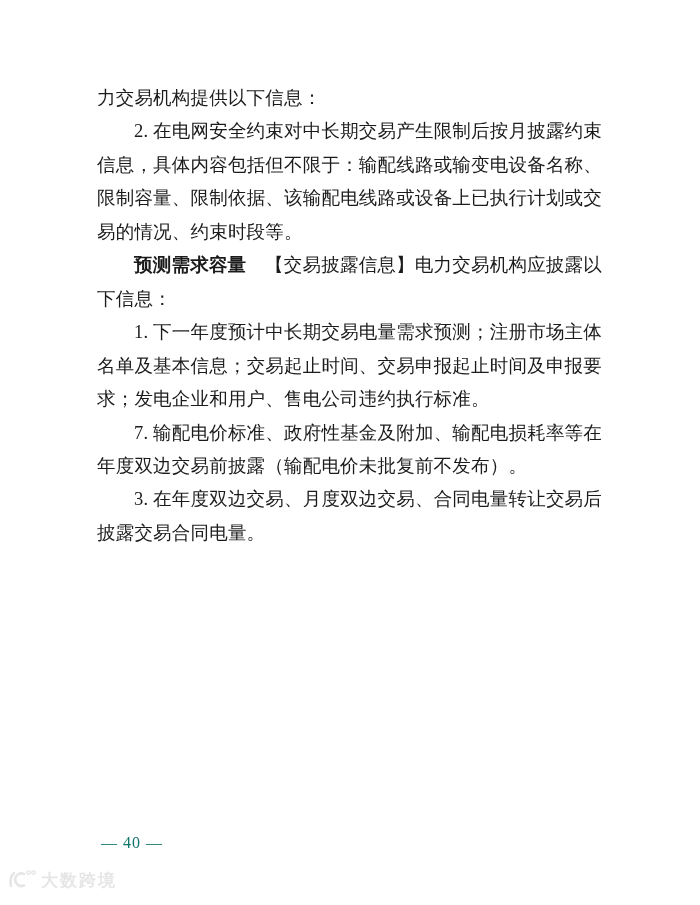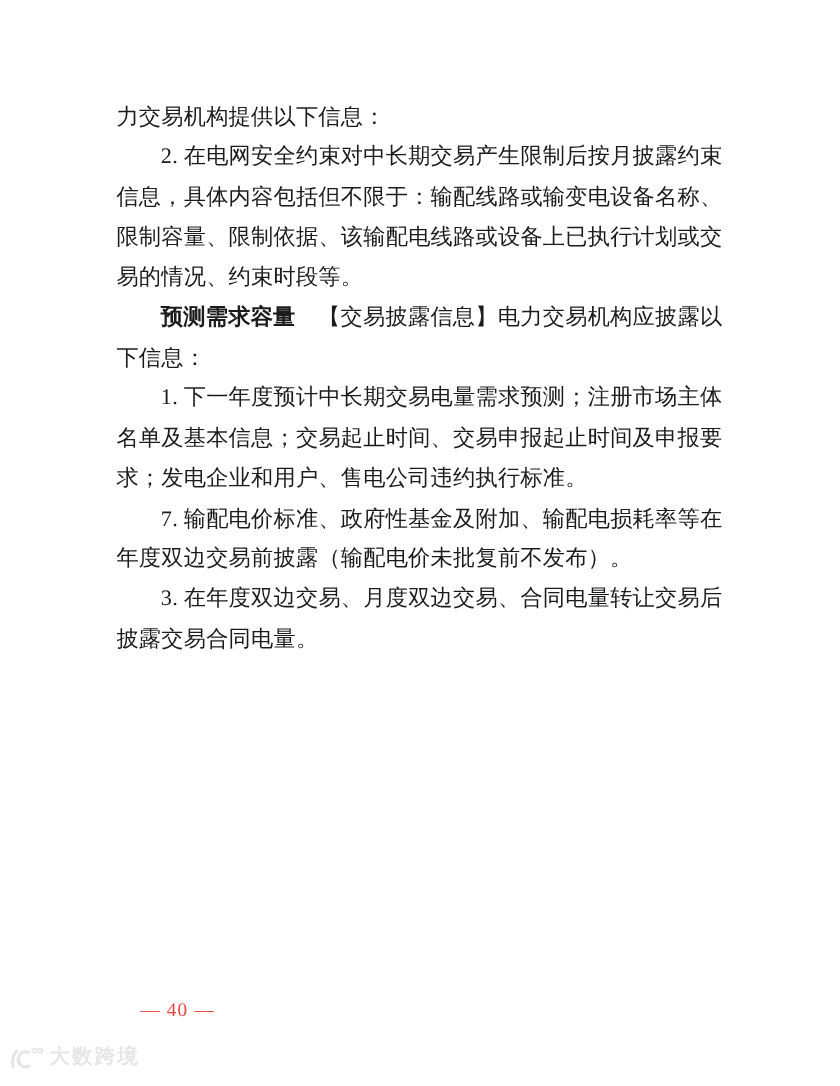"— 40 —" .page-footer { color: #ef4444 -> #0f766e; left: 117px -> 101px }
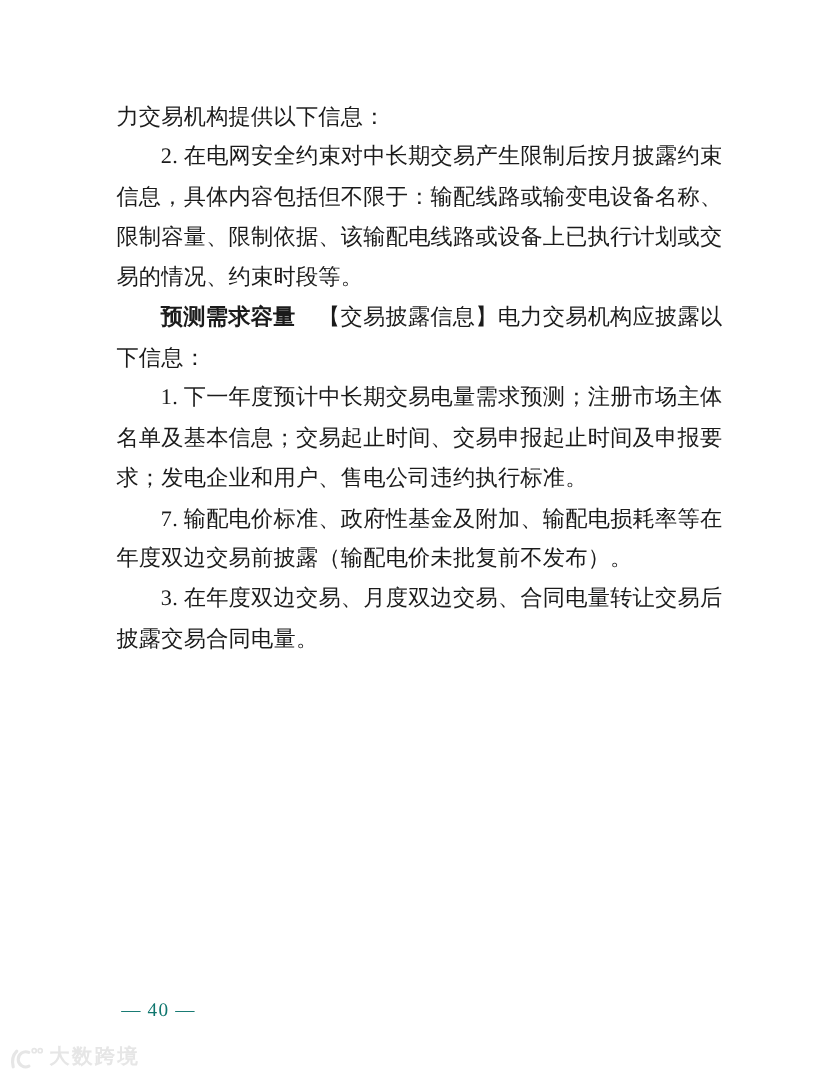"大数跨境" .watermark { align-items: flex-end -> flex-start }
